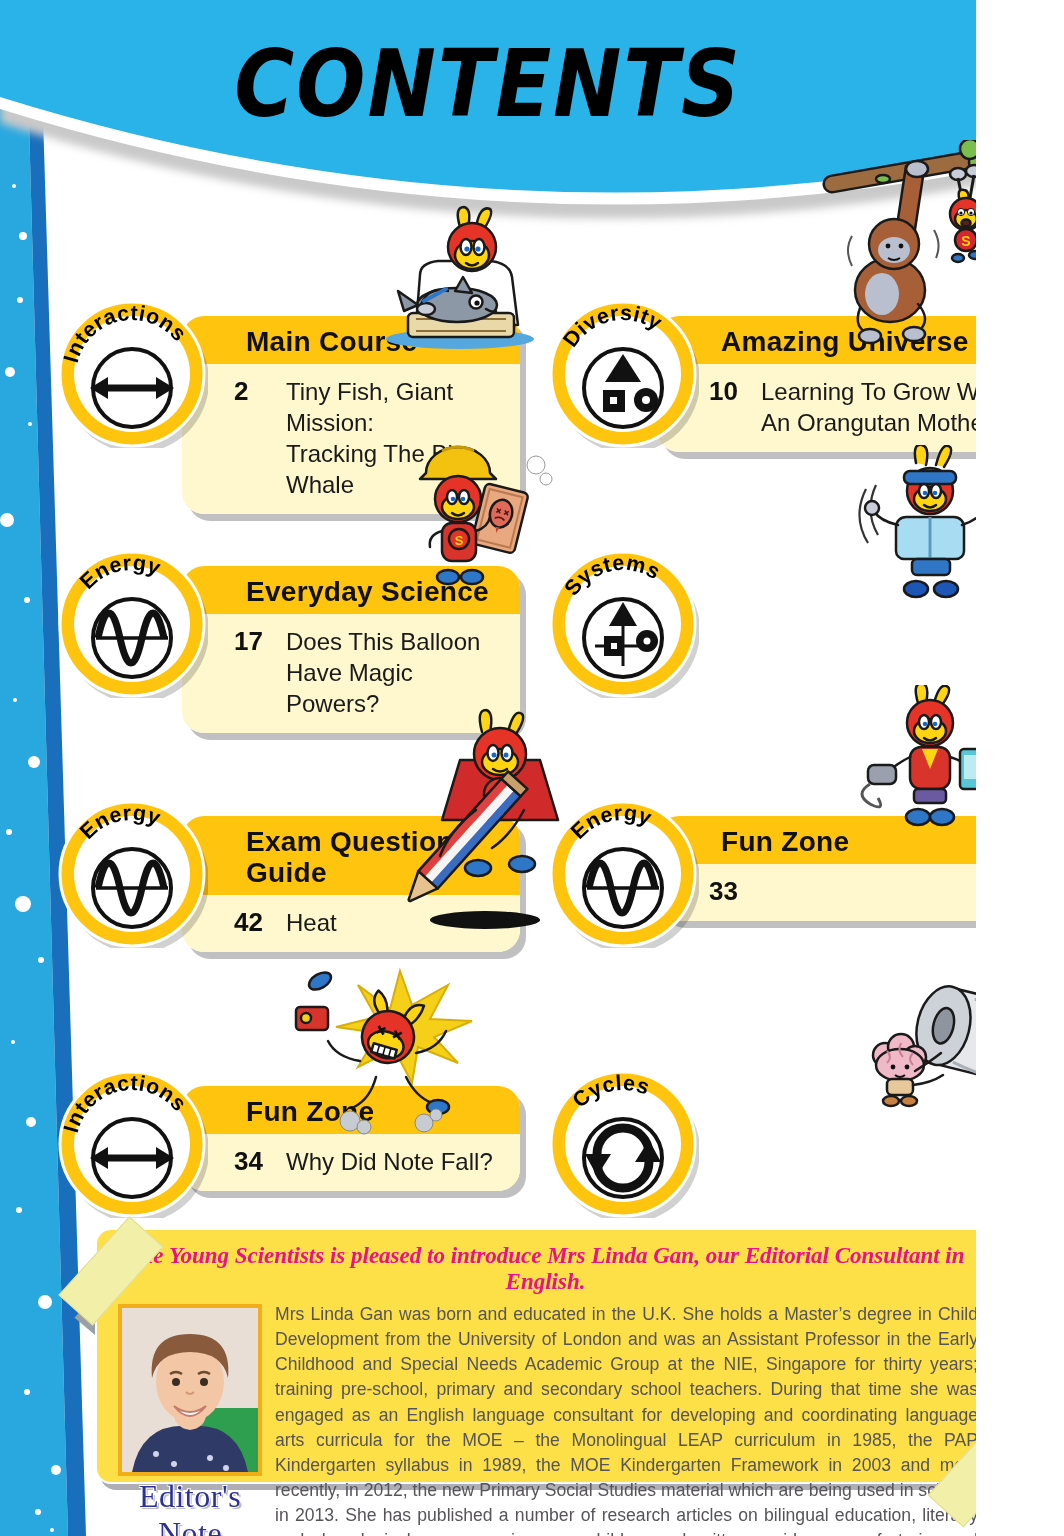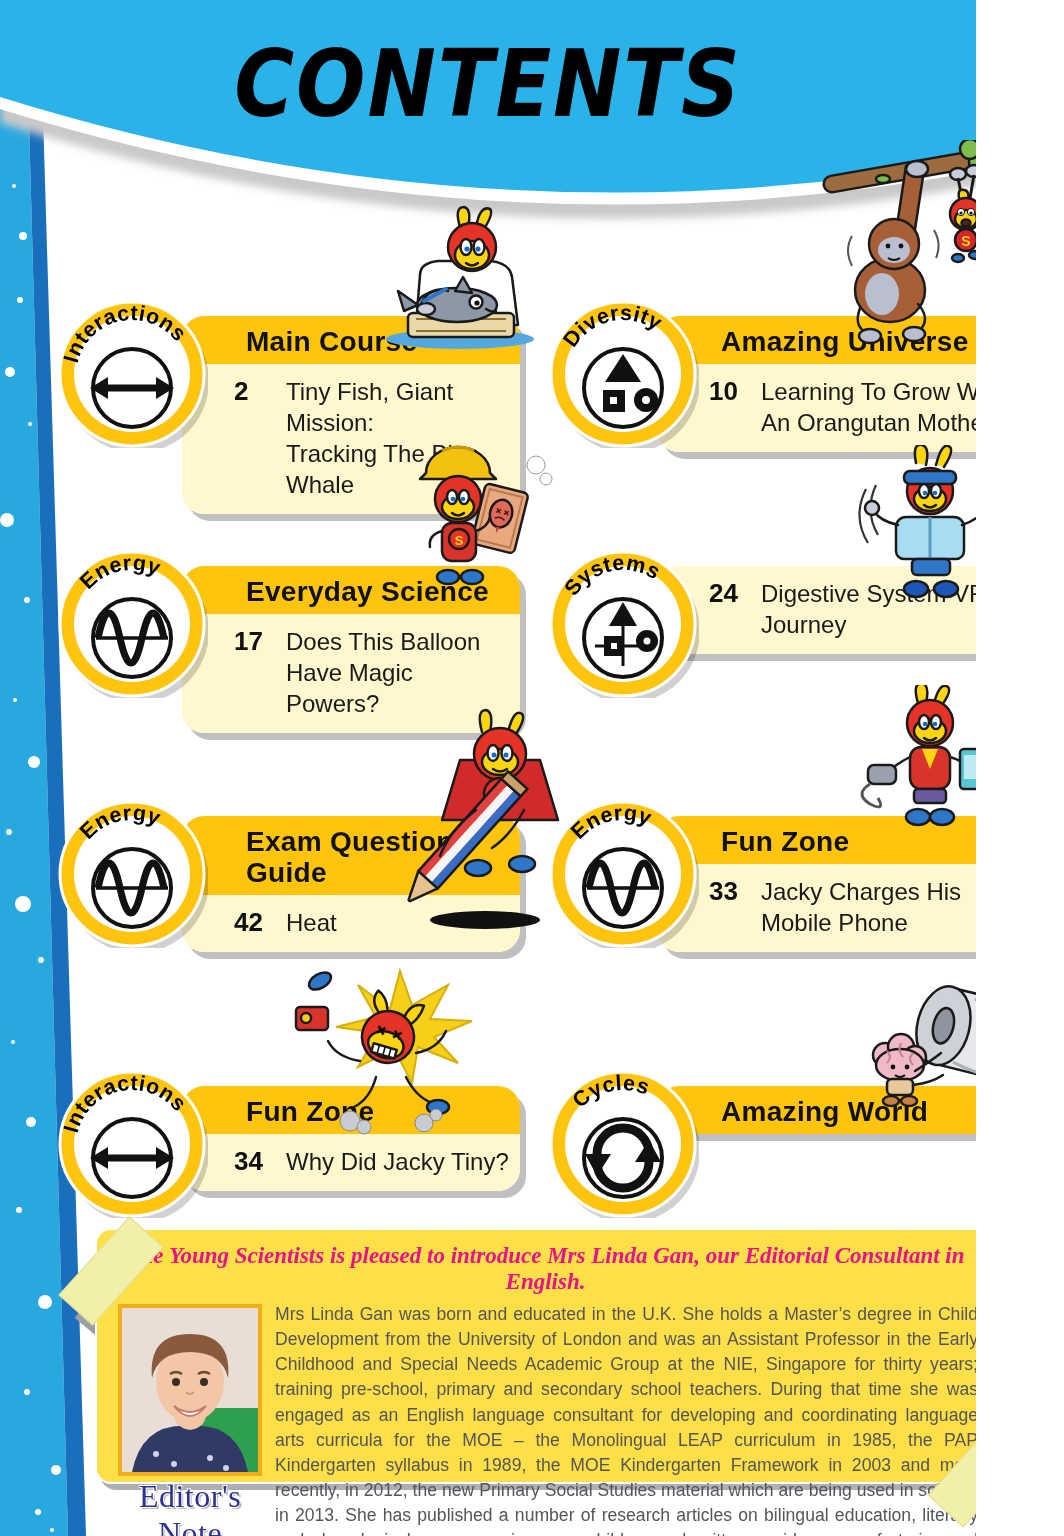"24" div.banner-body { html: <div> <div>24</div> <div>Digestive System VR Journey</div> </div> -> none }
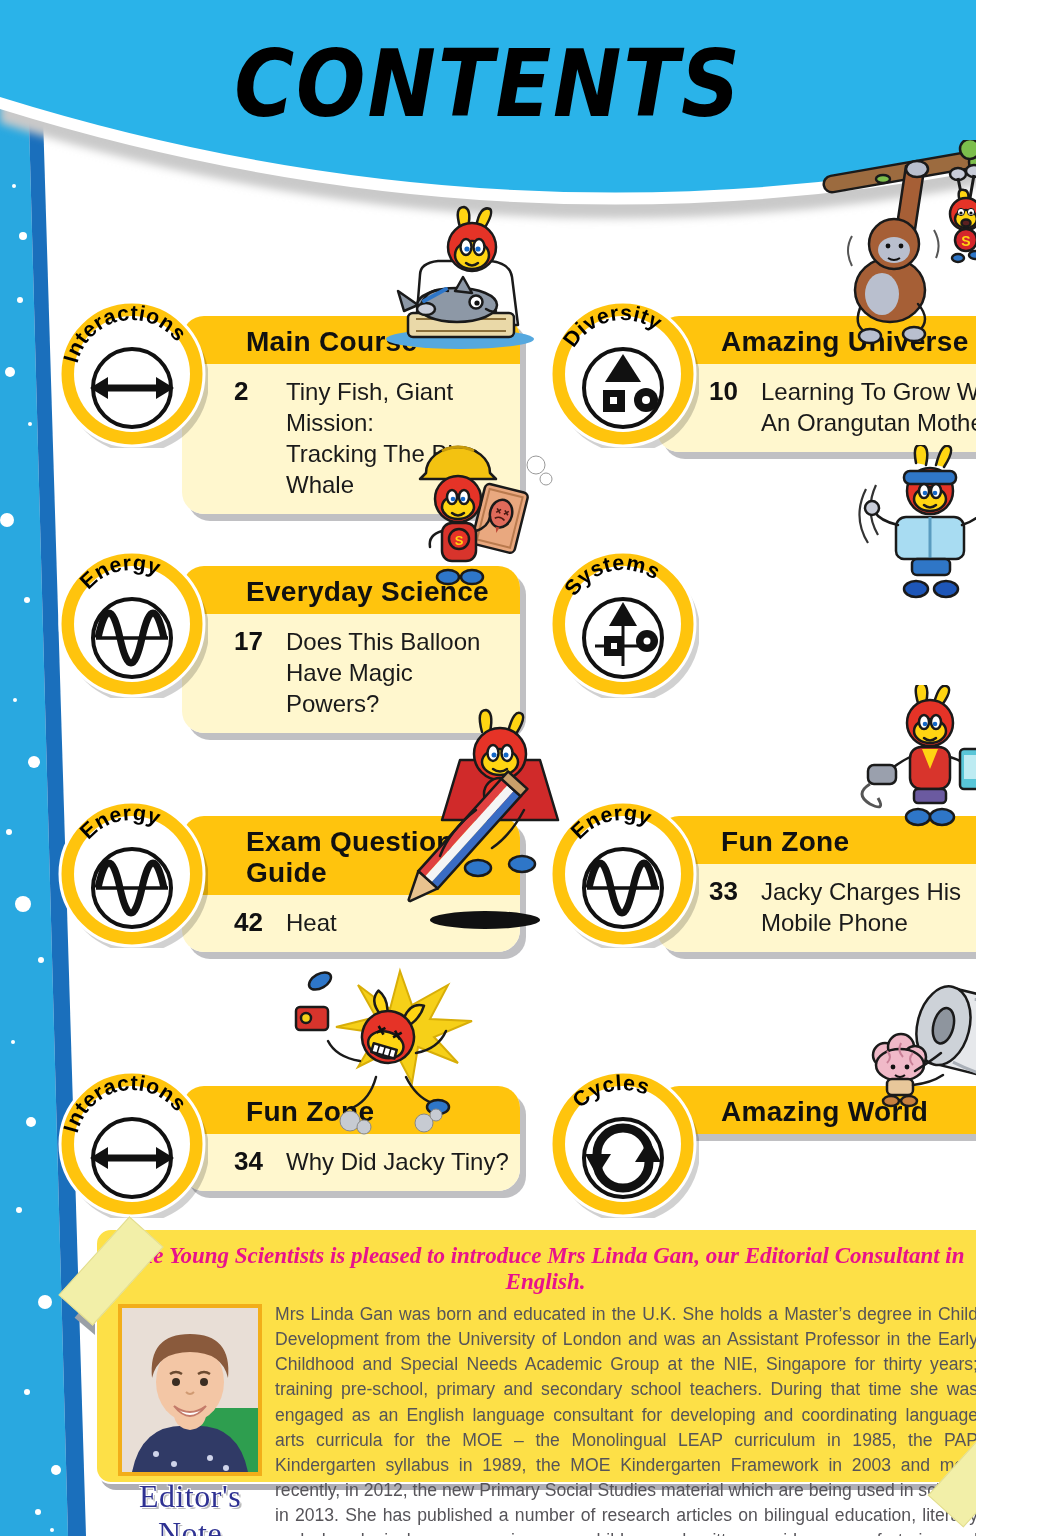"Jacky Charges His" div.article-title { html: <div>Jacky Charges His Mobile Phone</div> -> none }
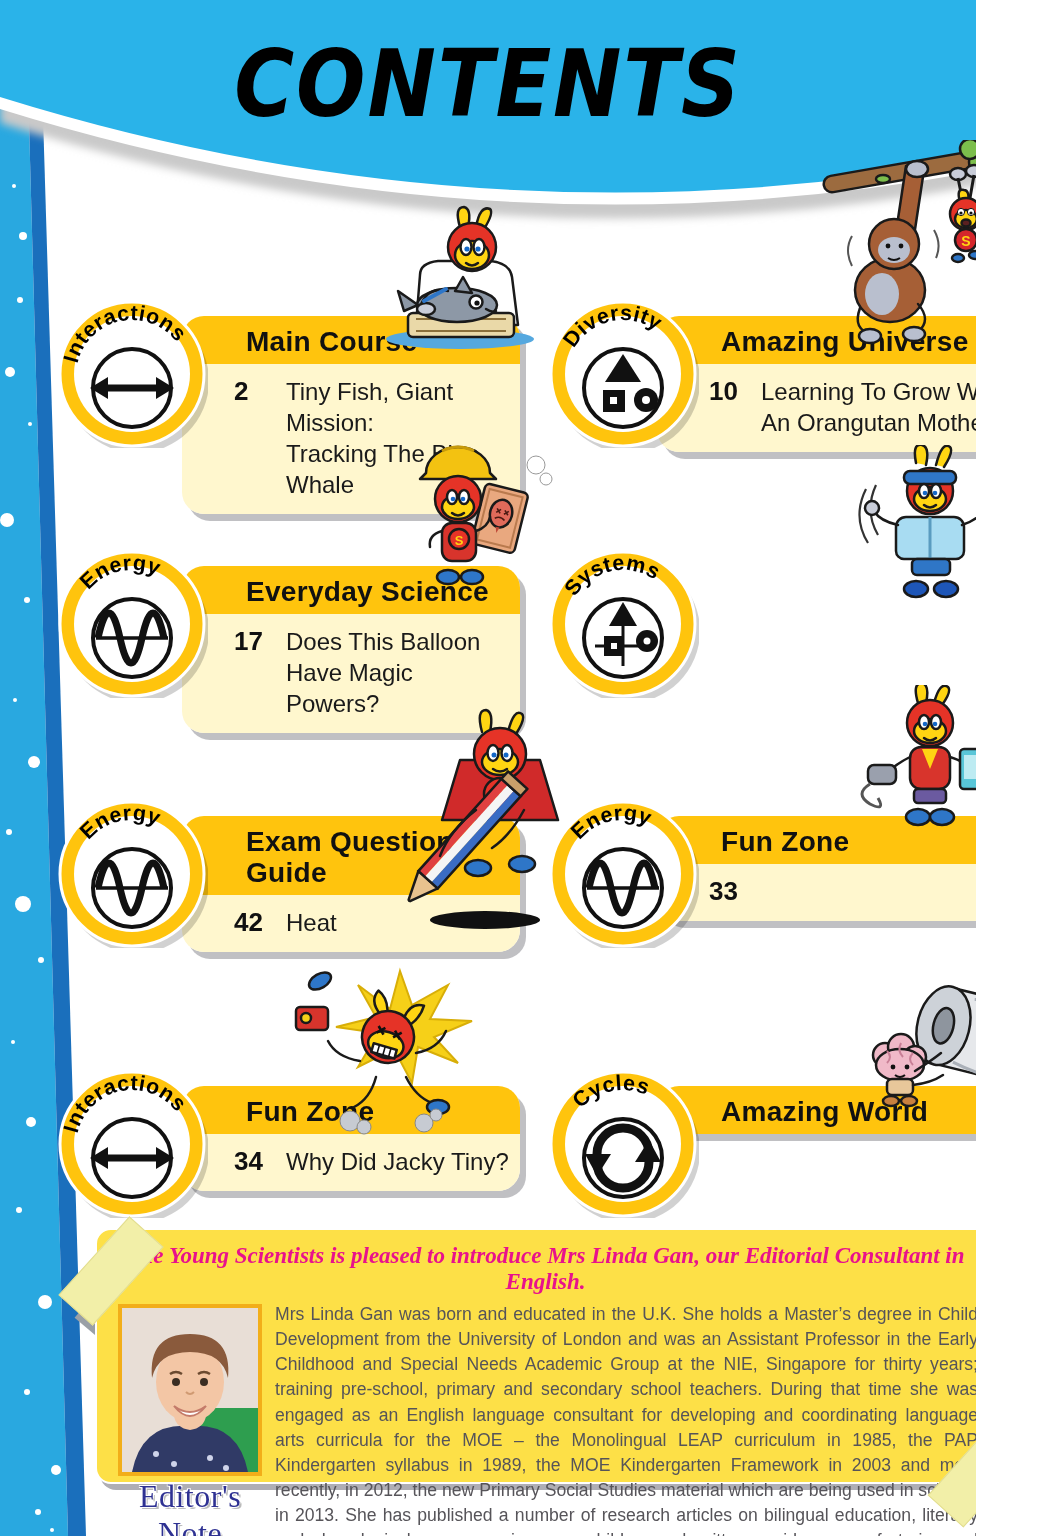"Amazing World" div.banner-head { html: <div> <div>Amazing World</div> </div> -> none }
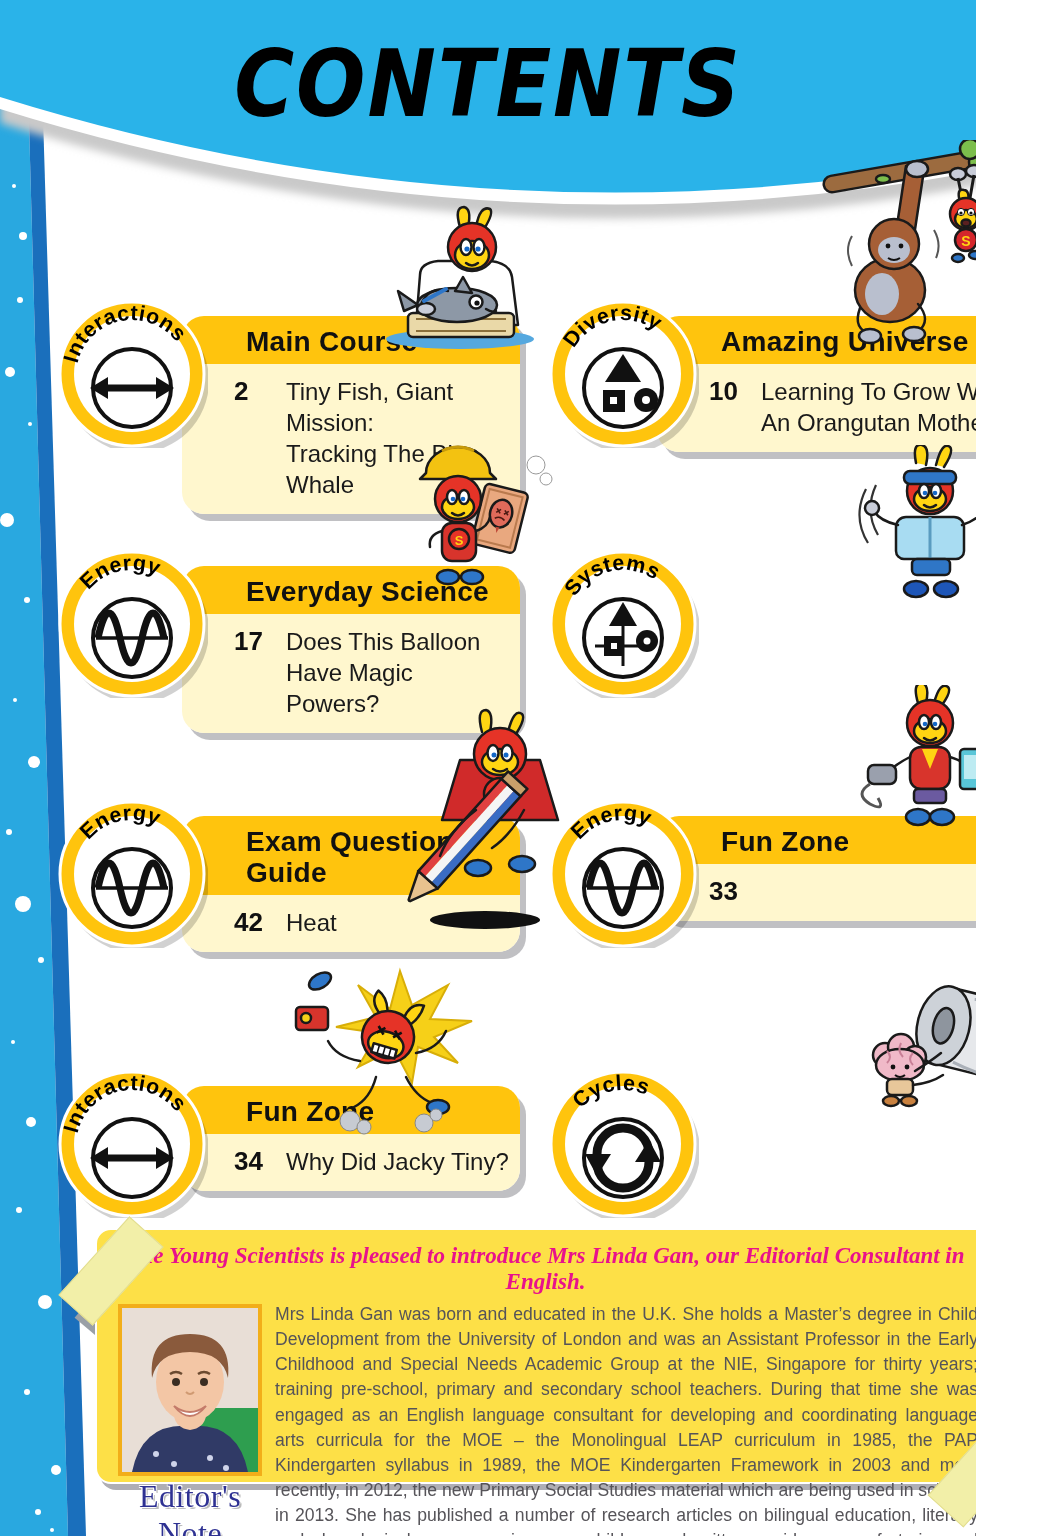"Why Did Jacky Tiny?" div.article-title { text: Jacky Tiny -> Note Fall }
